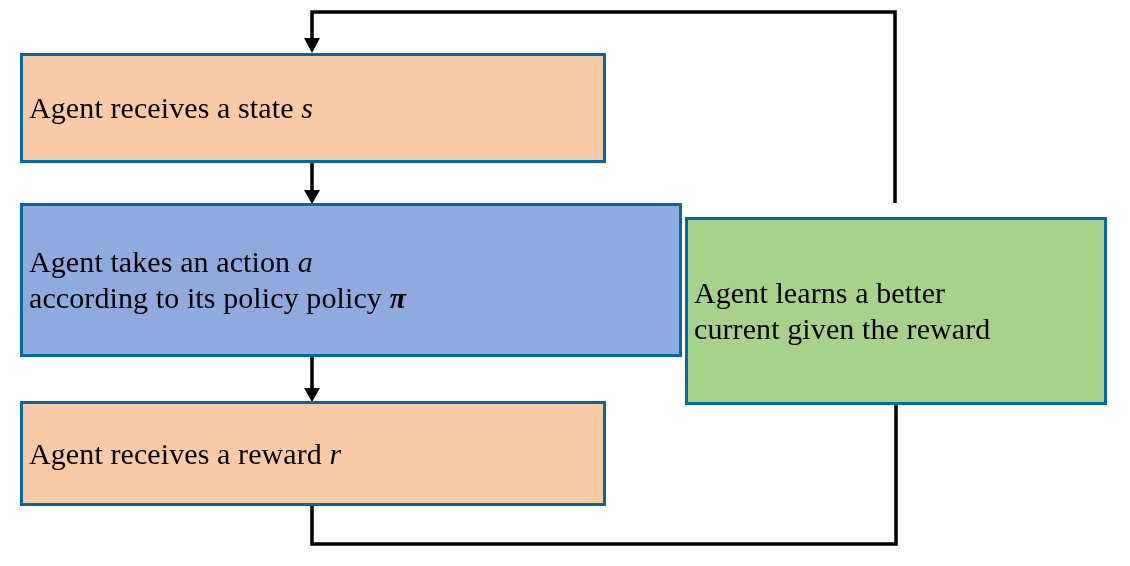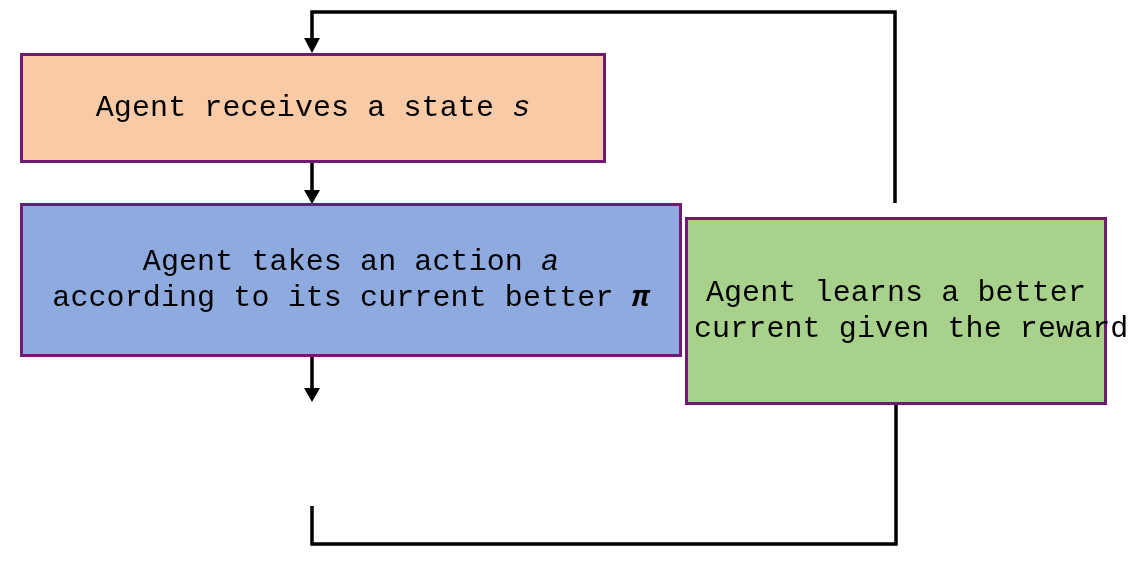"Agent receives a state s" .node { border: 3px solid #701a75 -> 3px solid #0369a1; font-family: Liberation Mono, monospace -> none; text-align: center -> left }
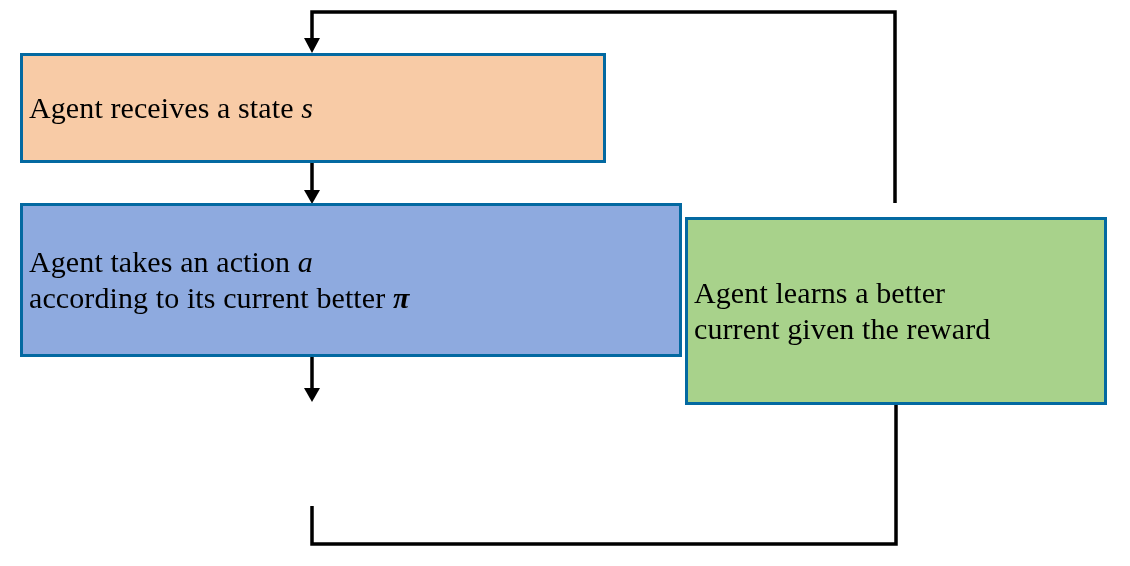"according to its current better" span { text: current better -> policy policy }
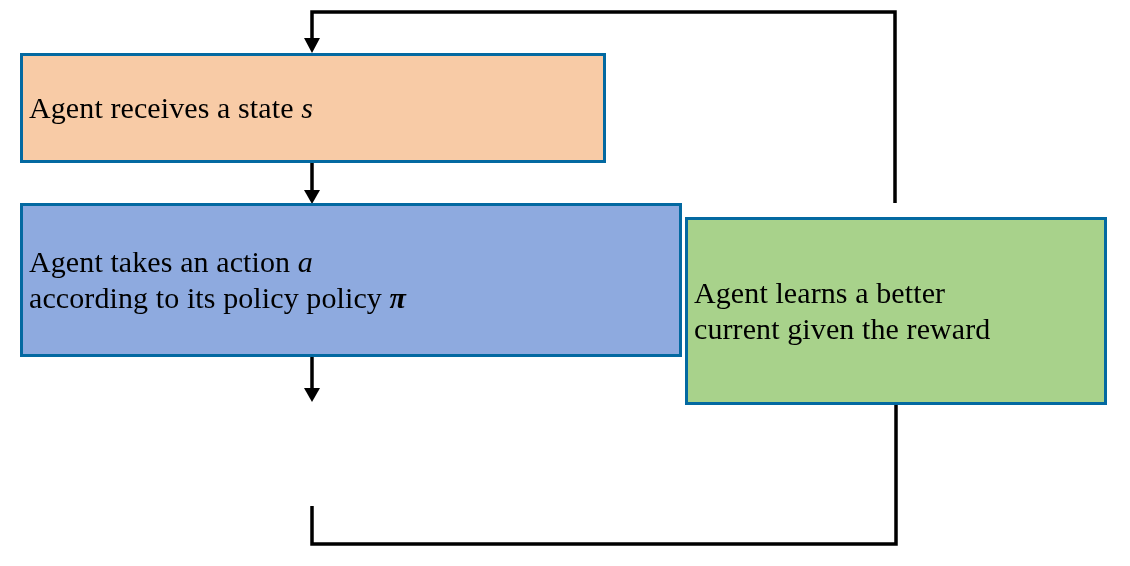"Agent receives a reward r" div.node { html: none -> <div> <span> <span><span>Agent receives a reward </span><span>r</span></span> </span> </div> }
